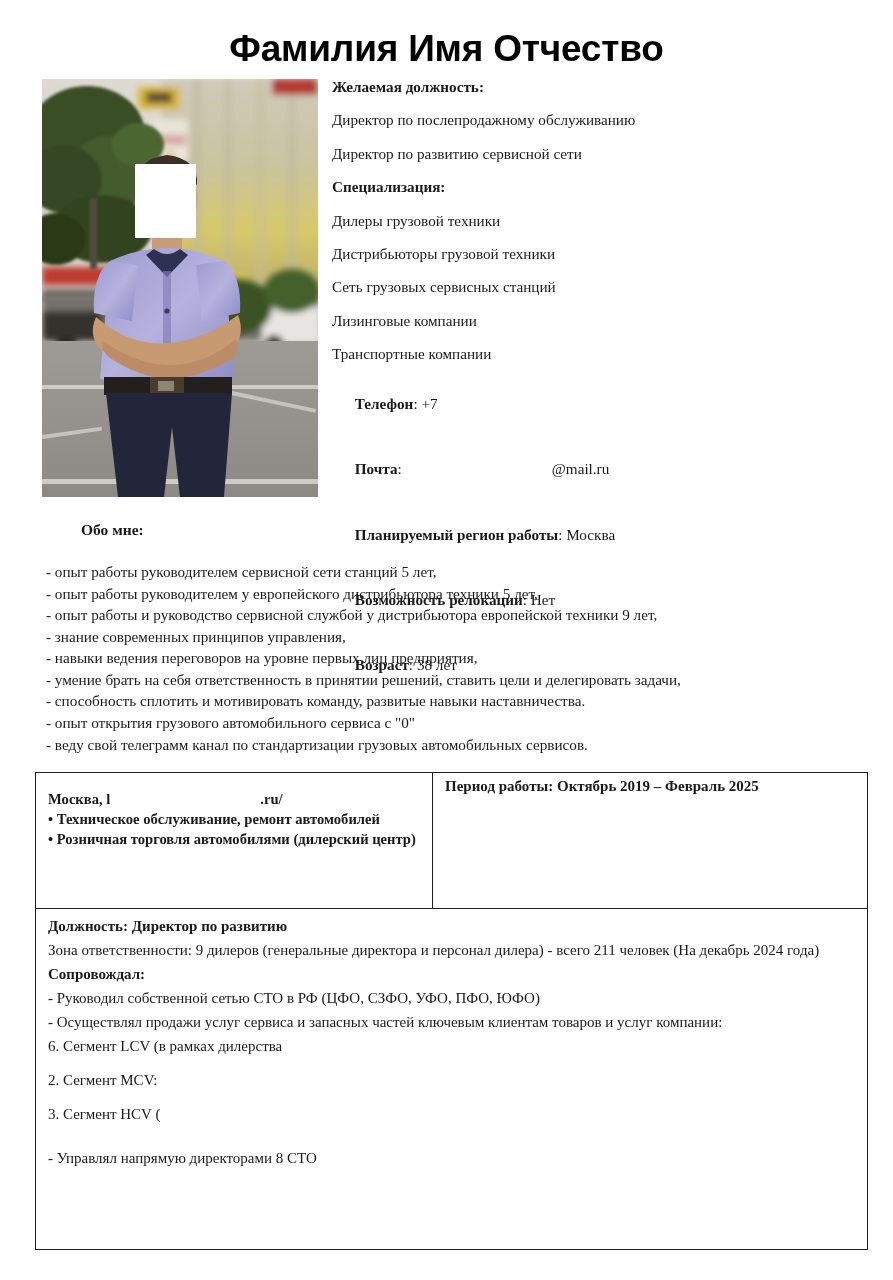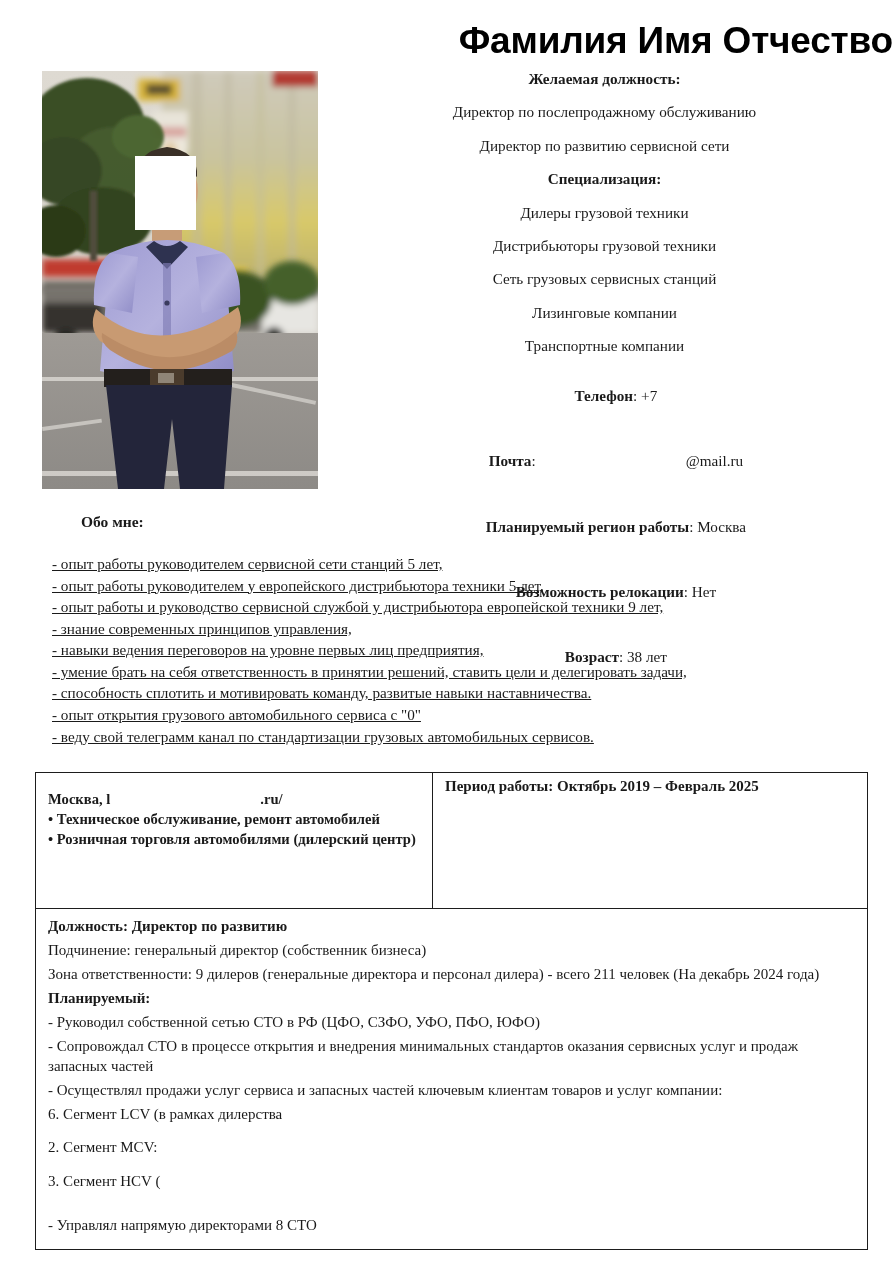"Фамилия Имя Отчество" .doc-title { margin: 0 -> 8px; text-align: right -> center }
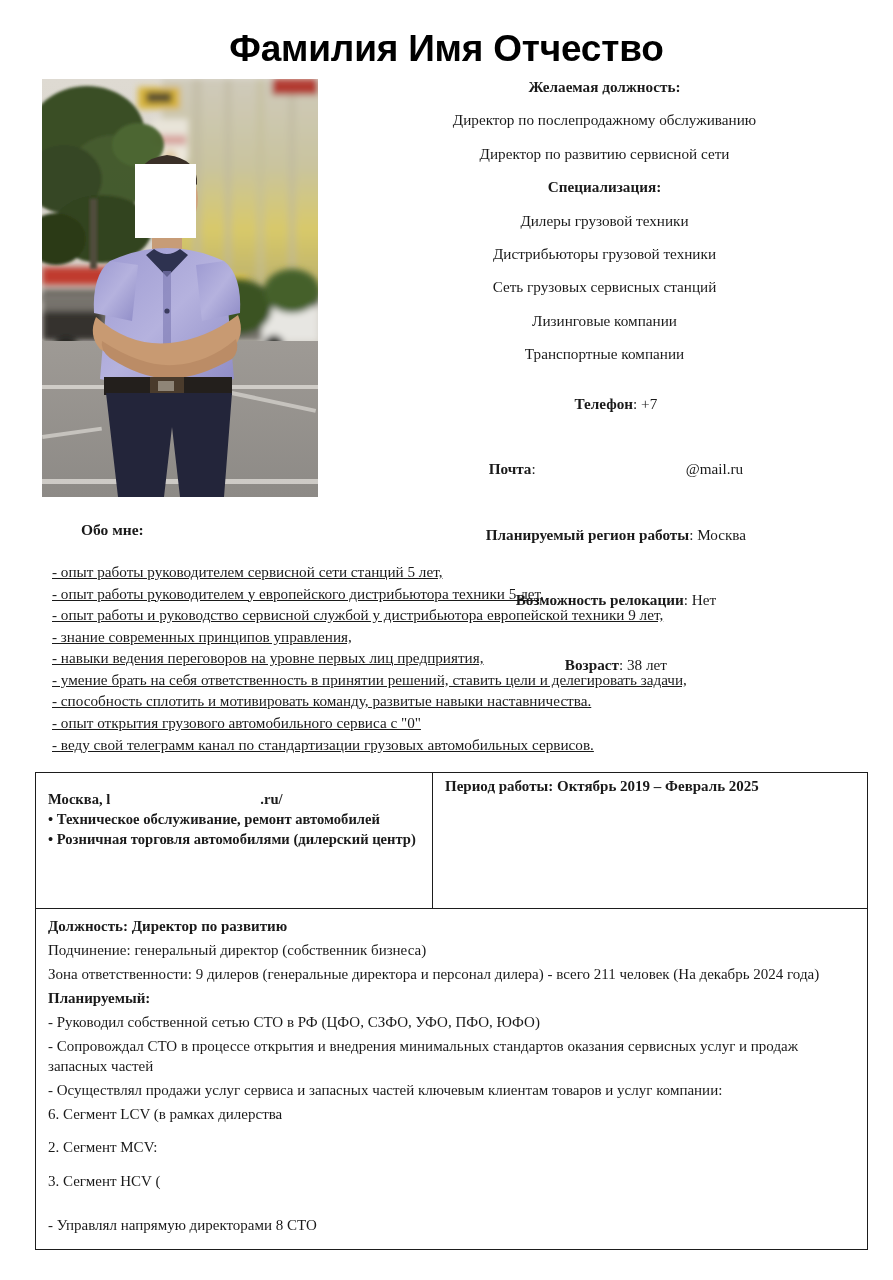"Желаемая должность:" .info-col { text-align: center -> none }
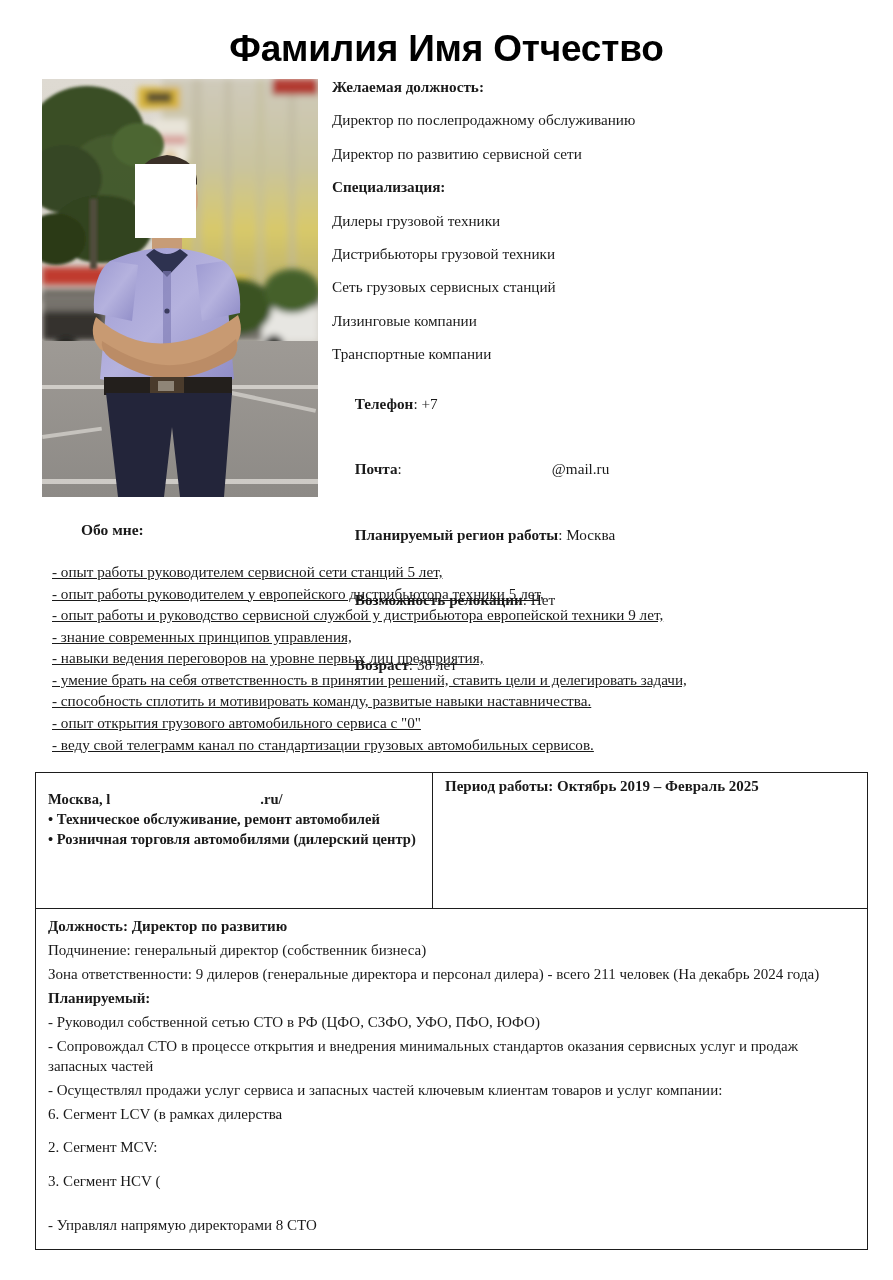"- опыт работы руководителем сервисной" .about-list { margin: 16px -> 10px; text-decoration: underline -> none }
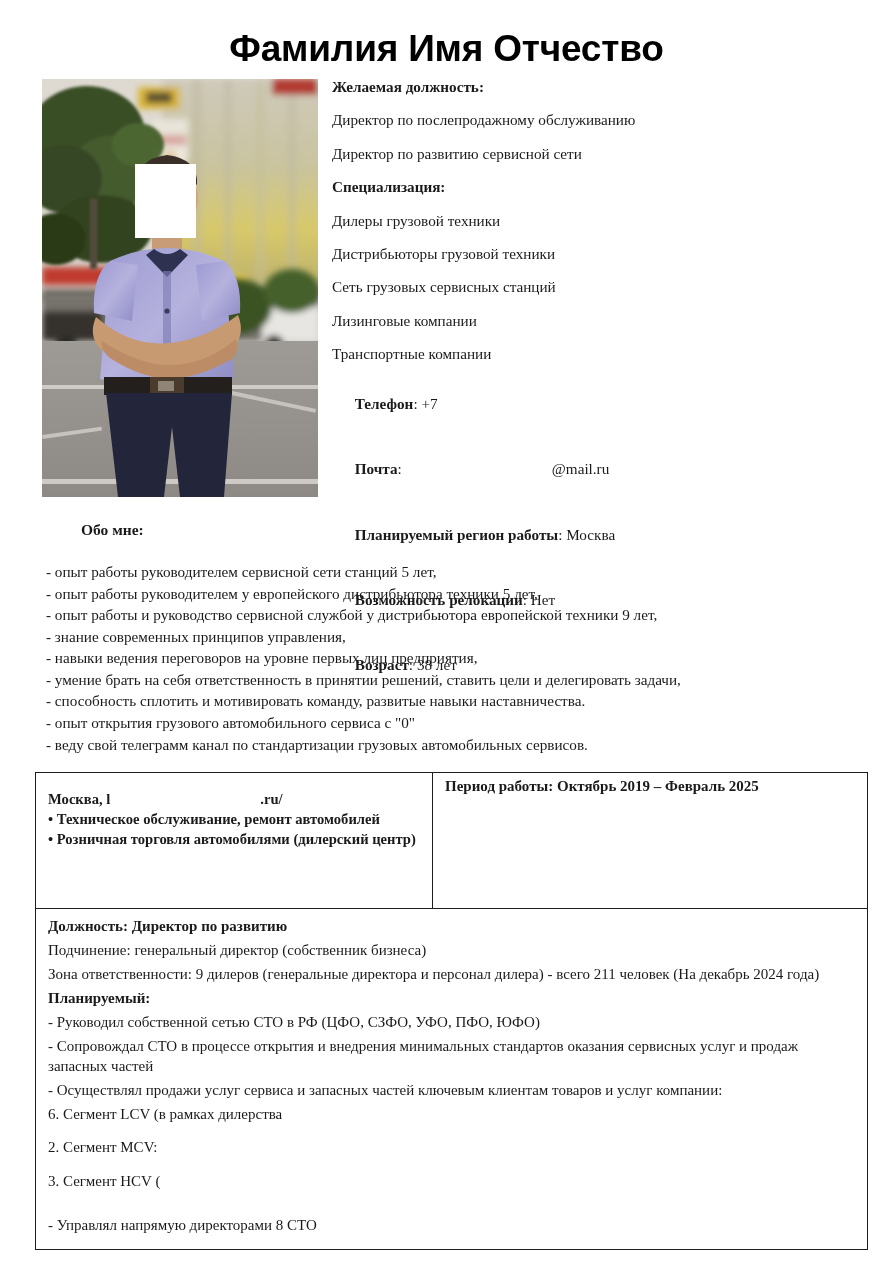"Подчинение: генеральный директор" p { html: <p>Подчинение: генеральный директор (собственник бизнеса)</p> -> none }
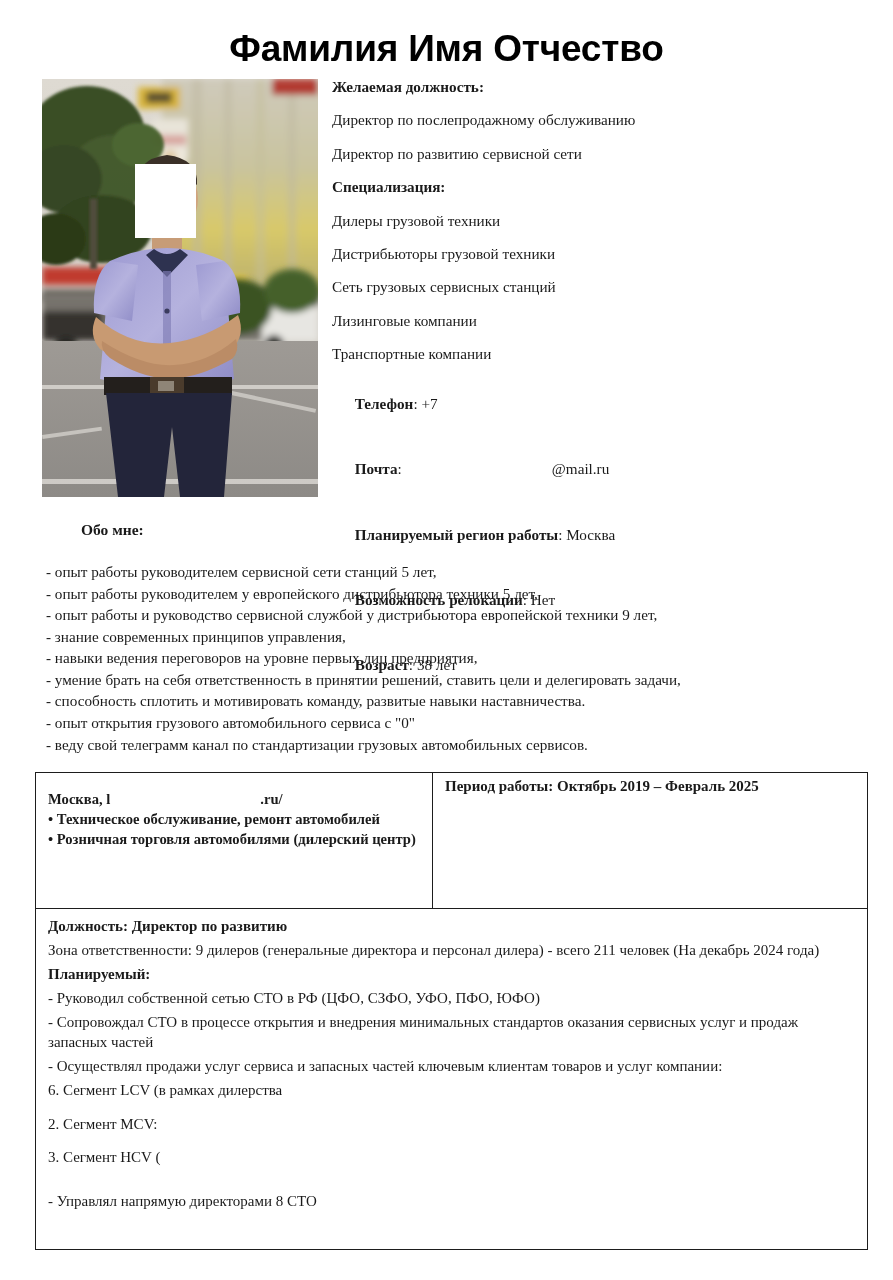"Планируемый:" p.bold { text: Планируемый -> Сопровождал }
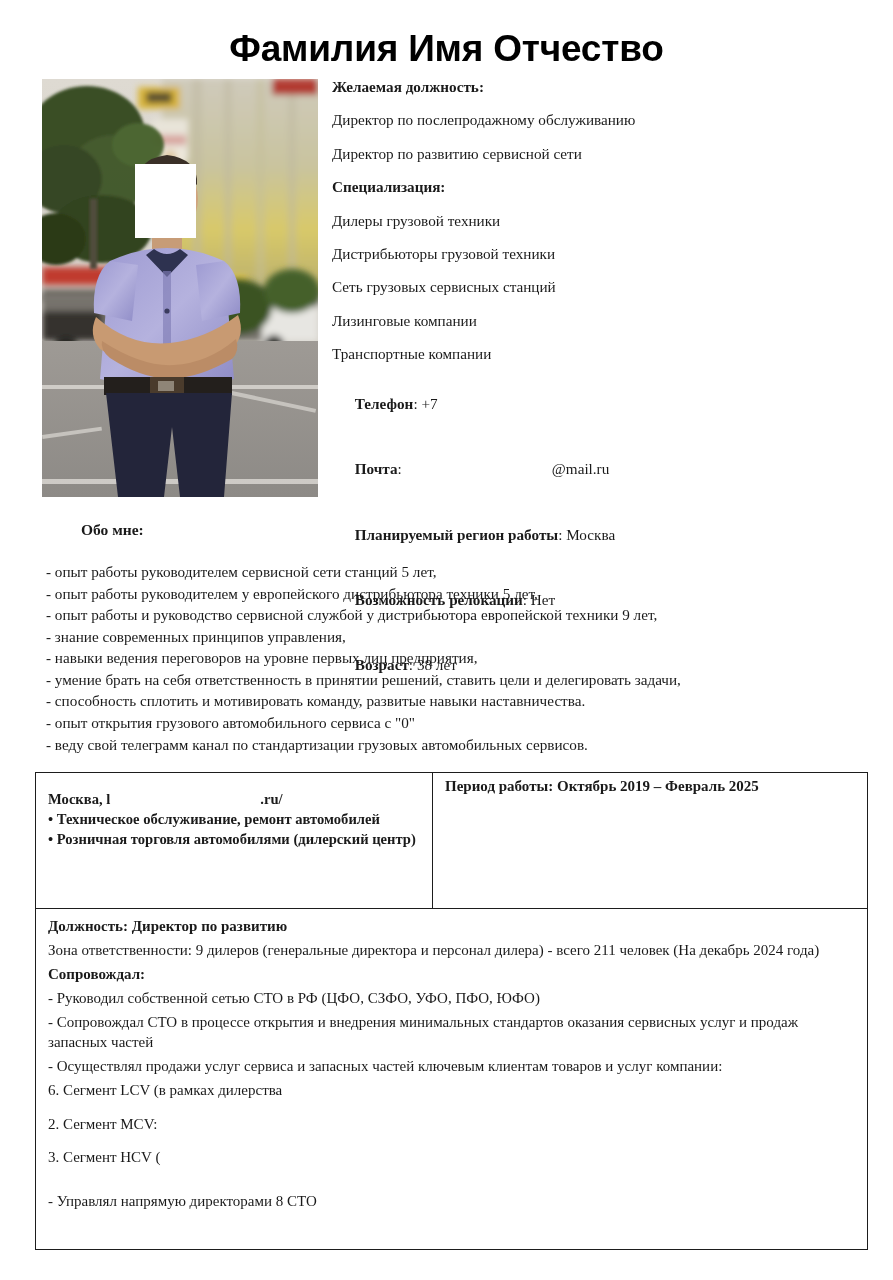"- Сопровождал СТО в процессе" p { html: <p>- Сопровождал СТО в процессе открытия и внедрения минимальных стандартов оказания сервисных услуг и продаж запасных частей</p> -> none }
